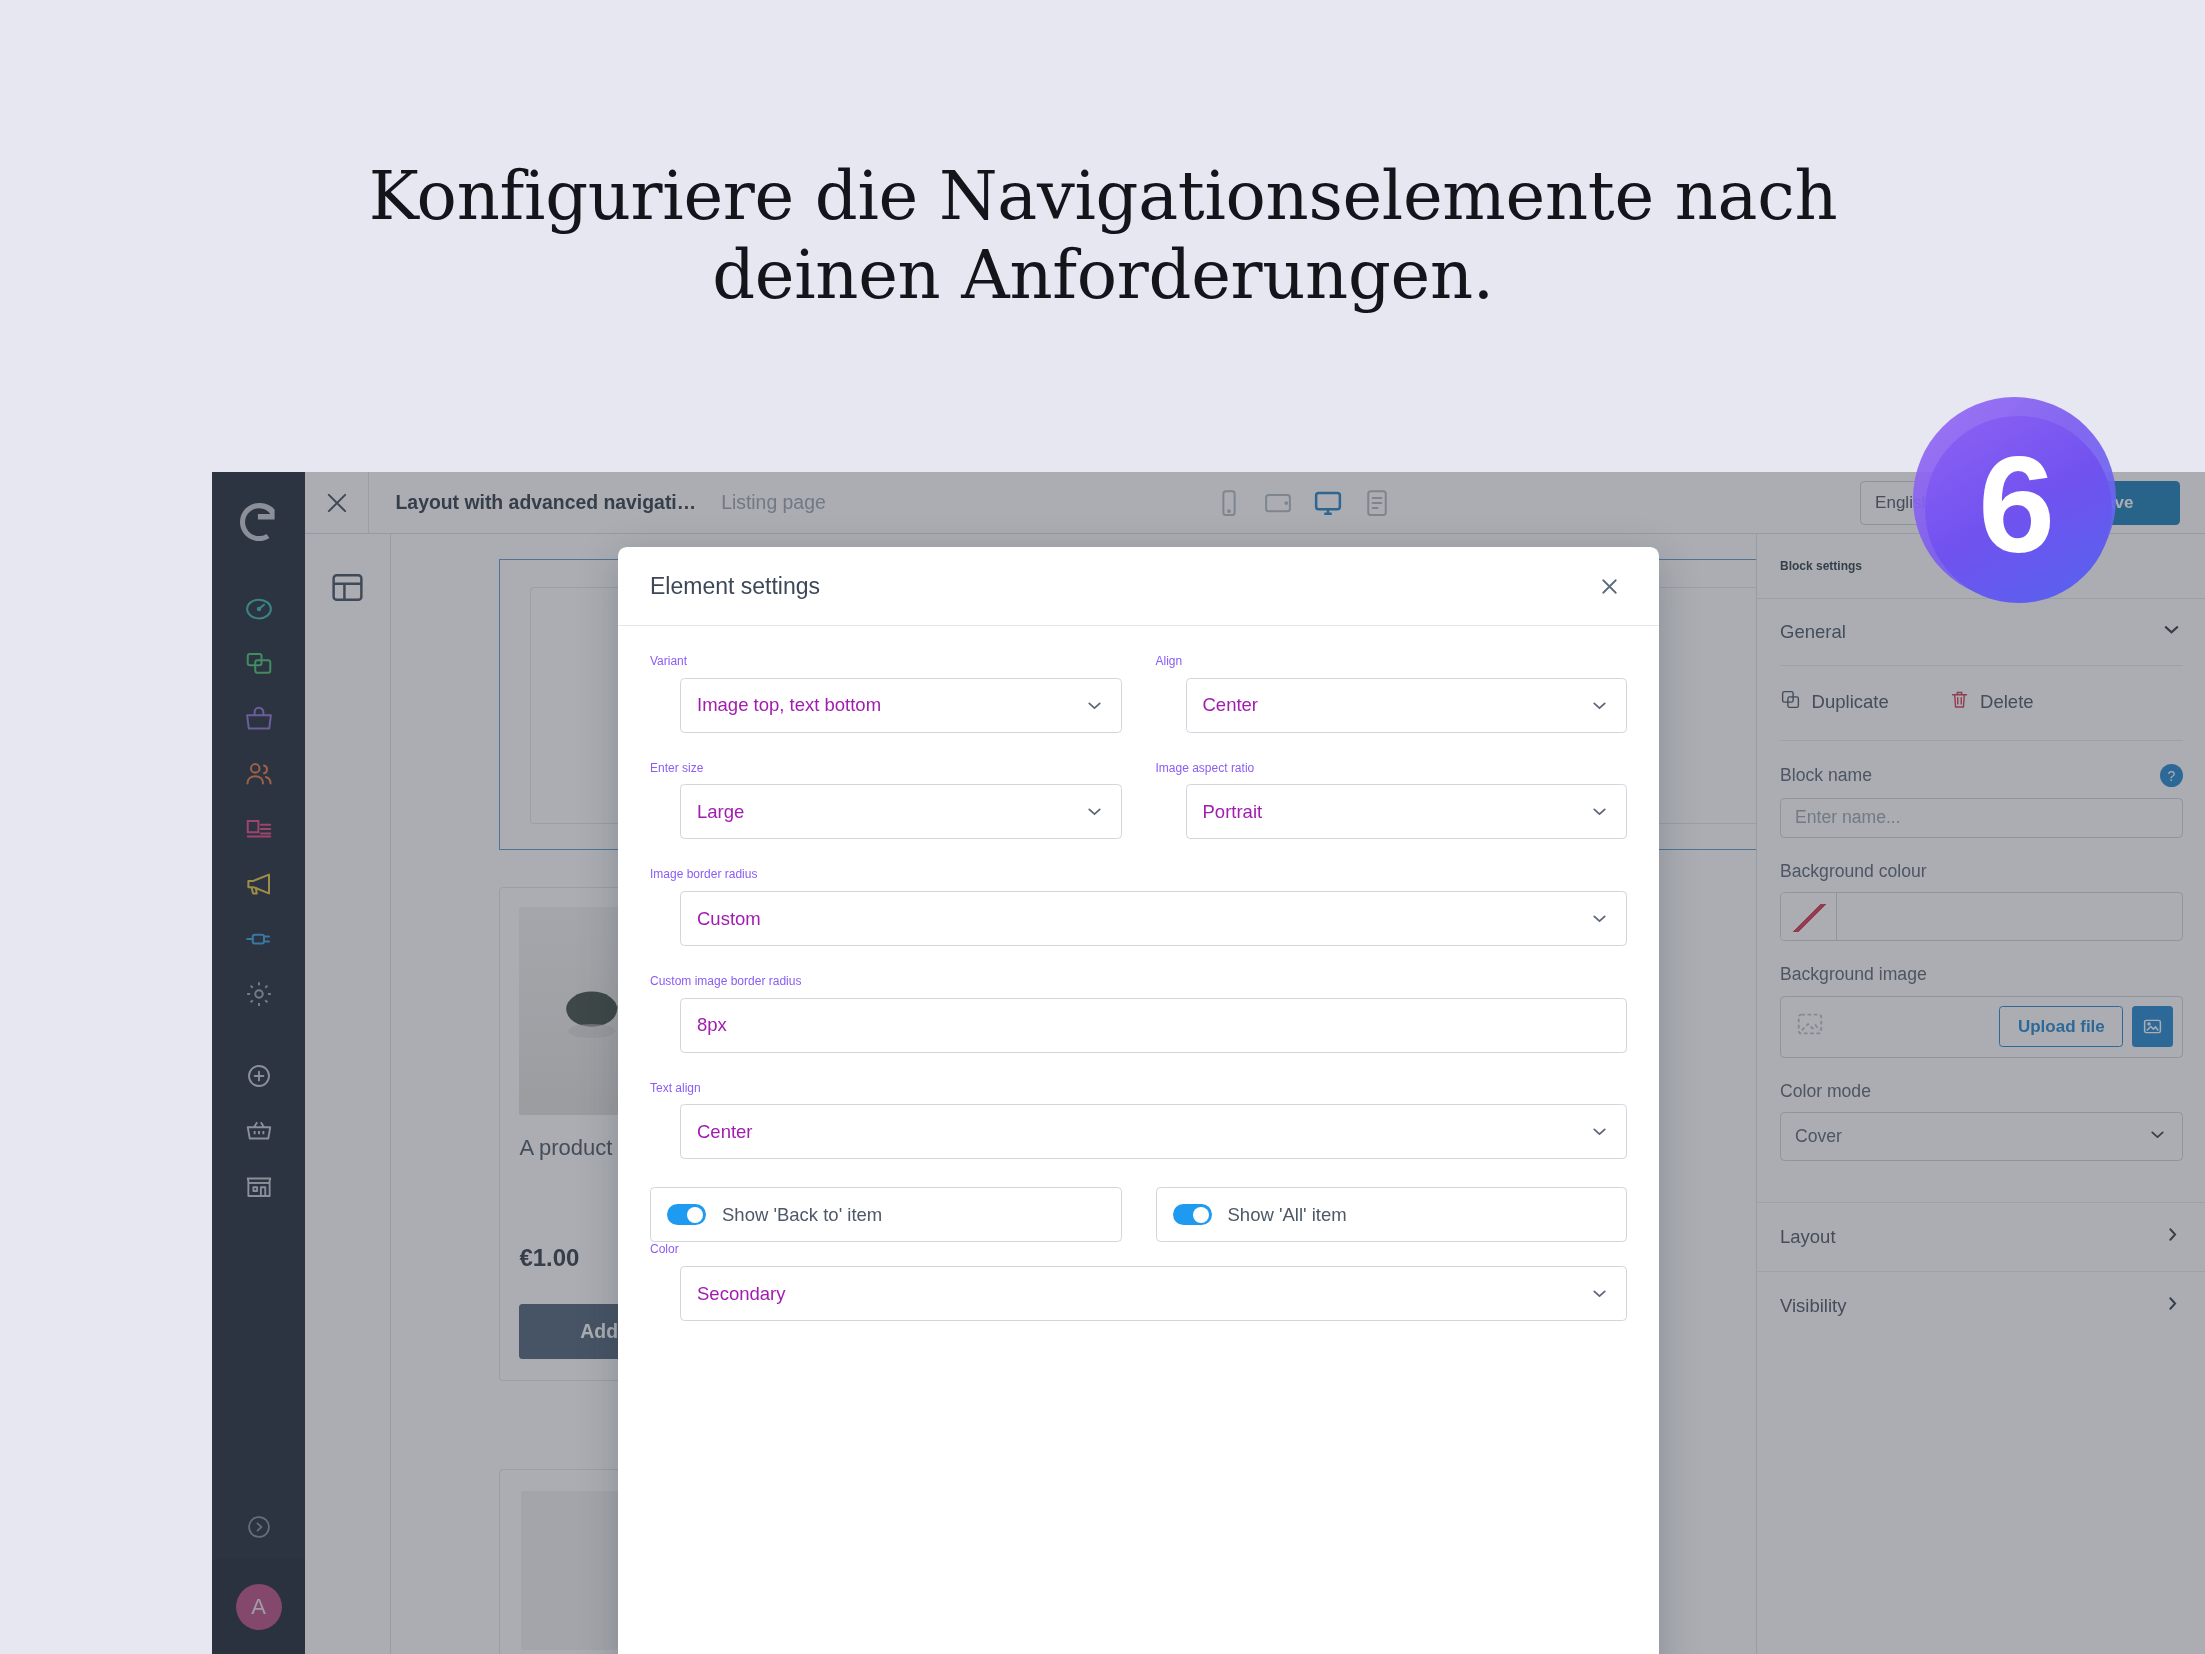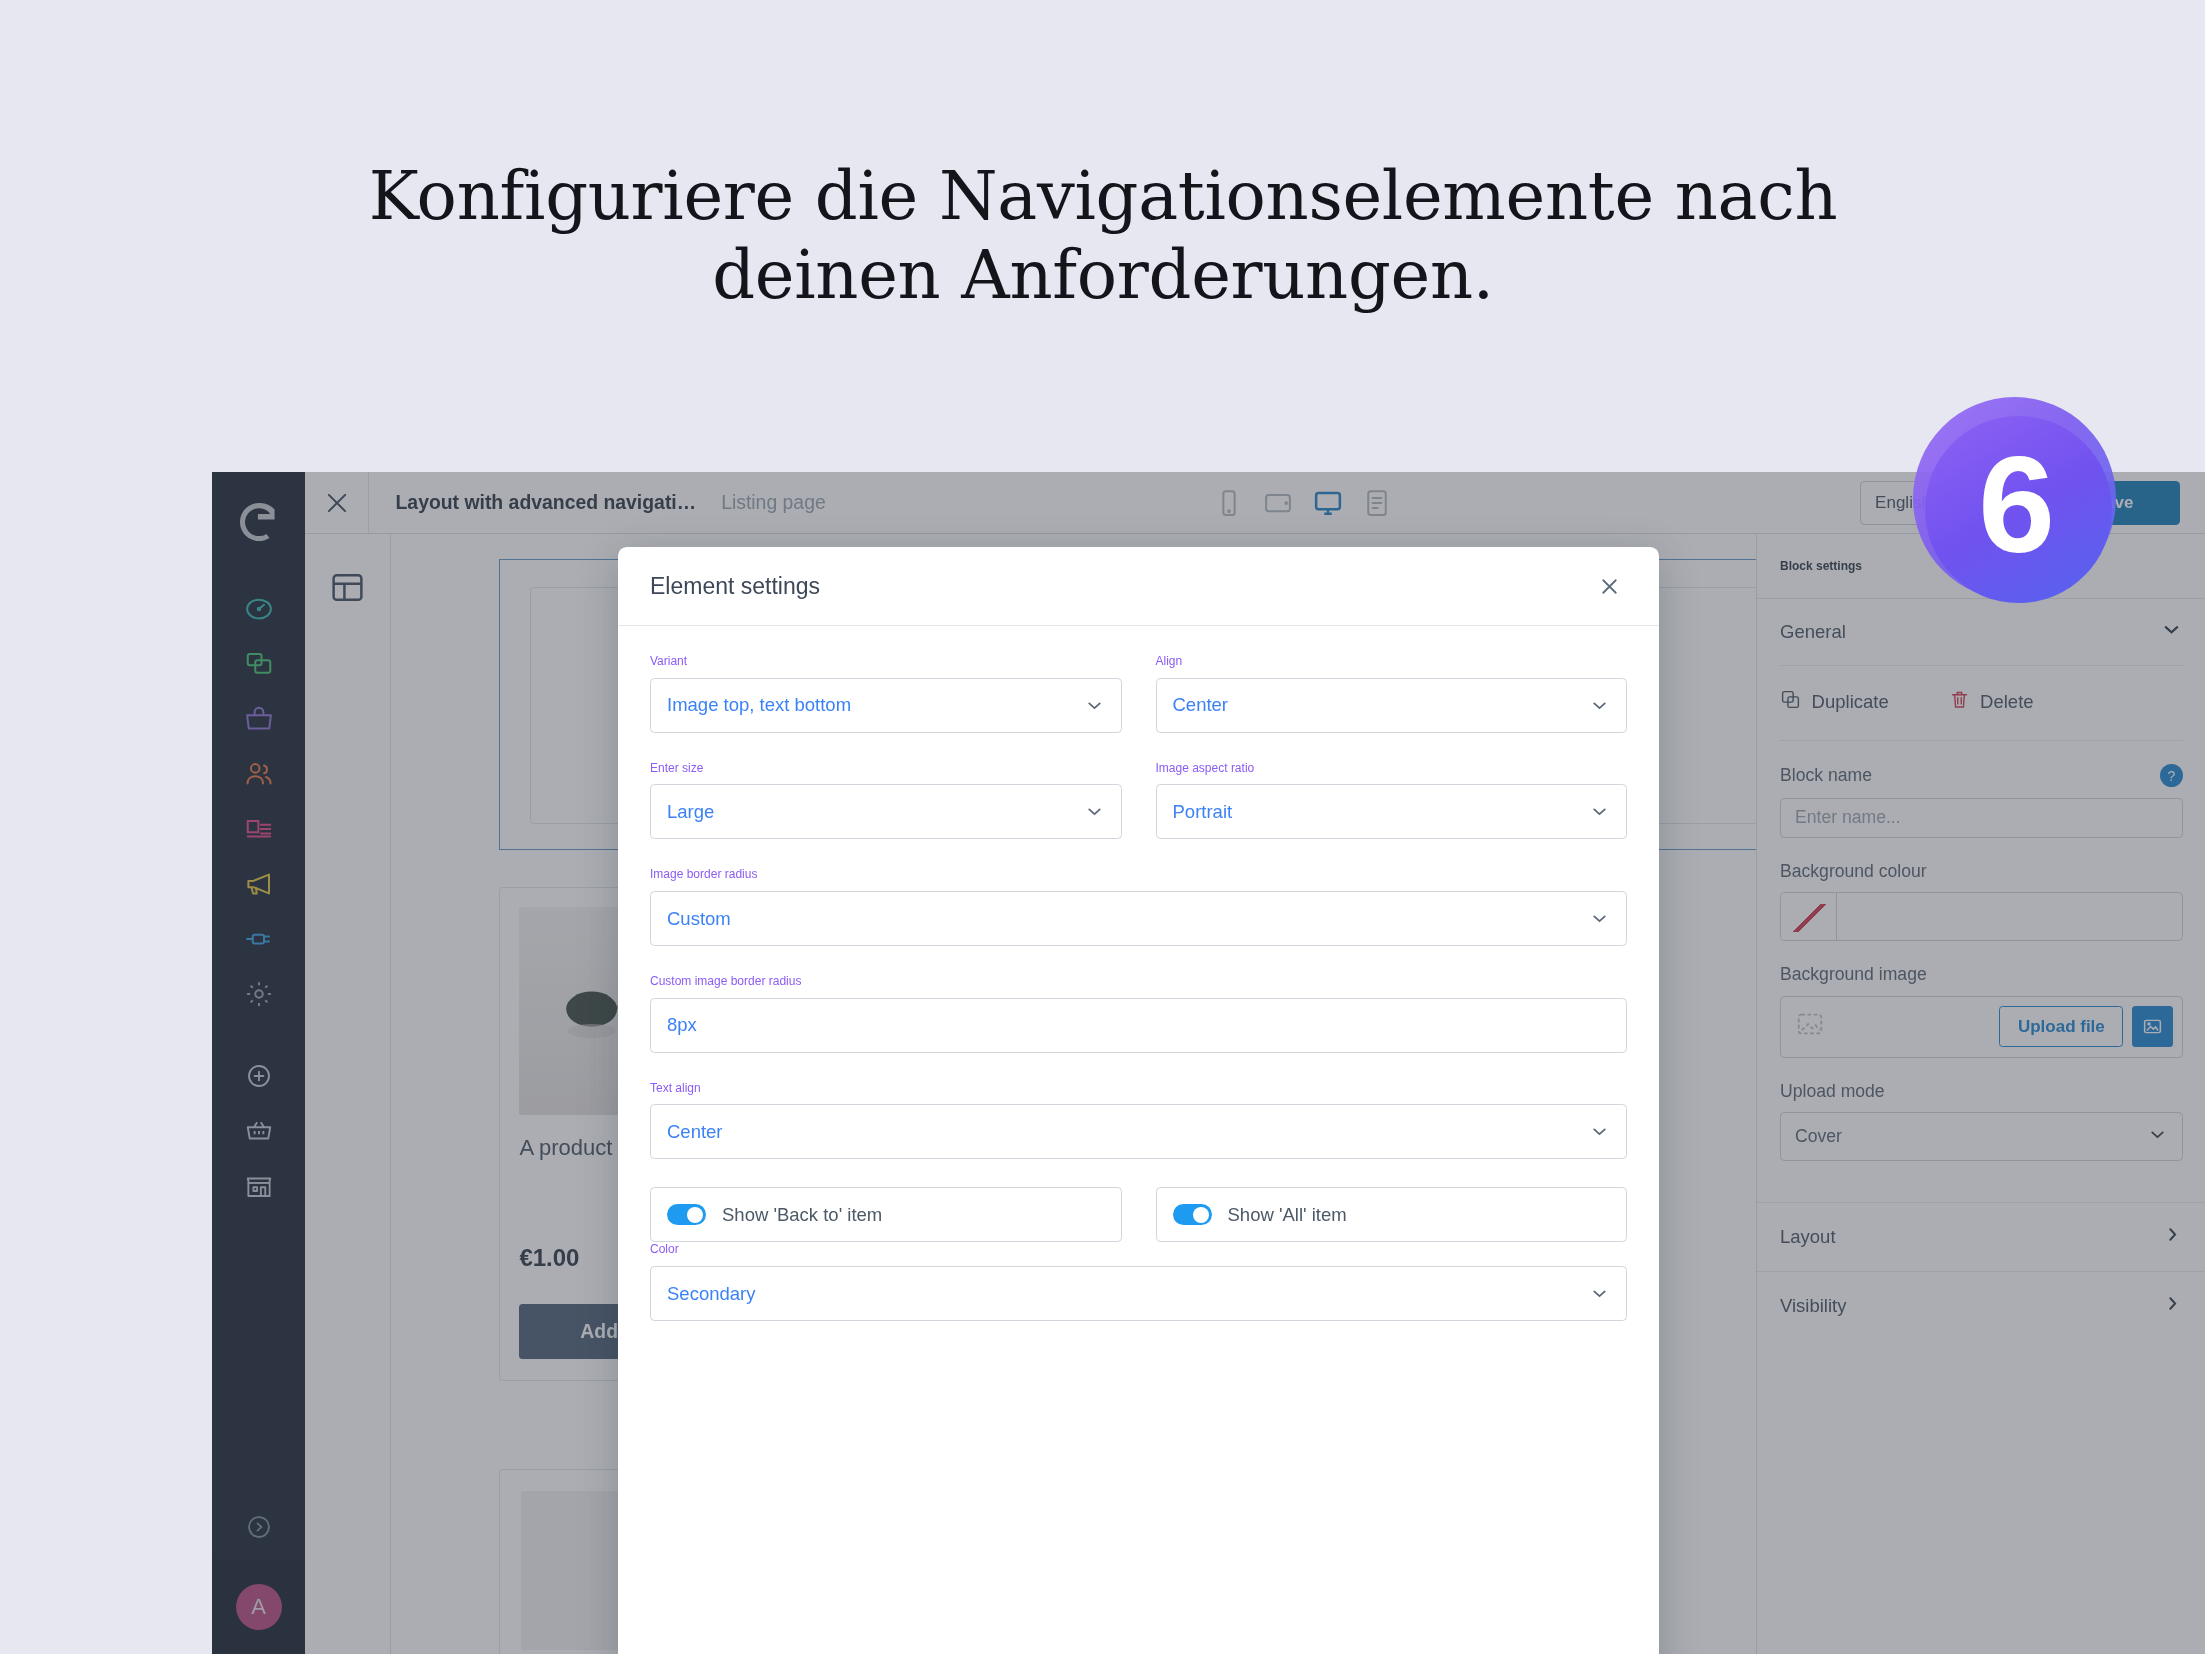"Image top, text bottom" .f-select, .f-text { color: #3b82f6 -> #a21caf; margin-left: none -> 30px }
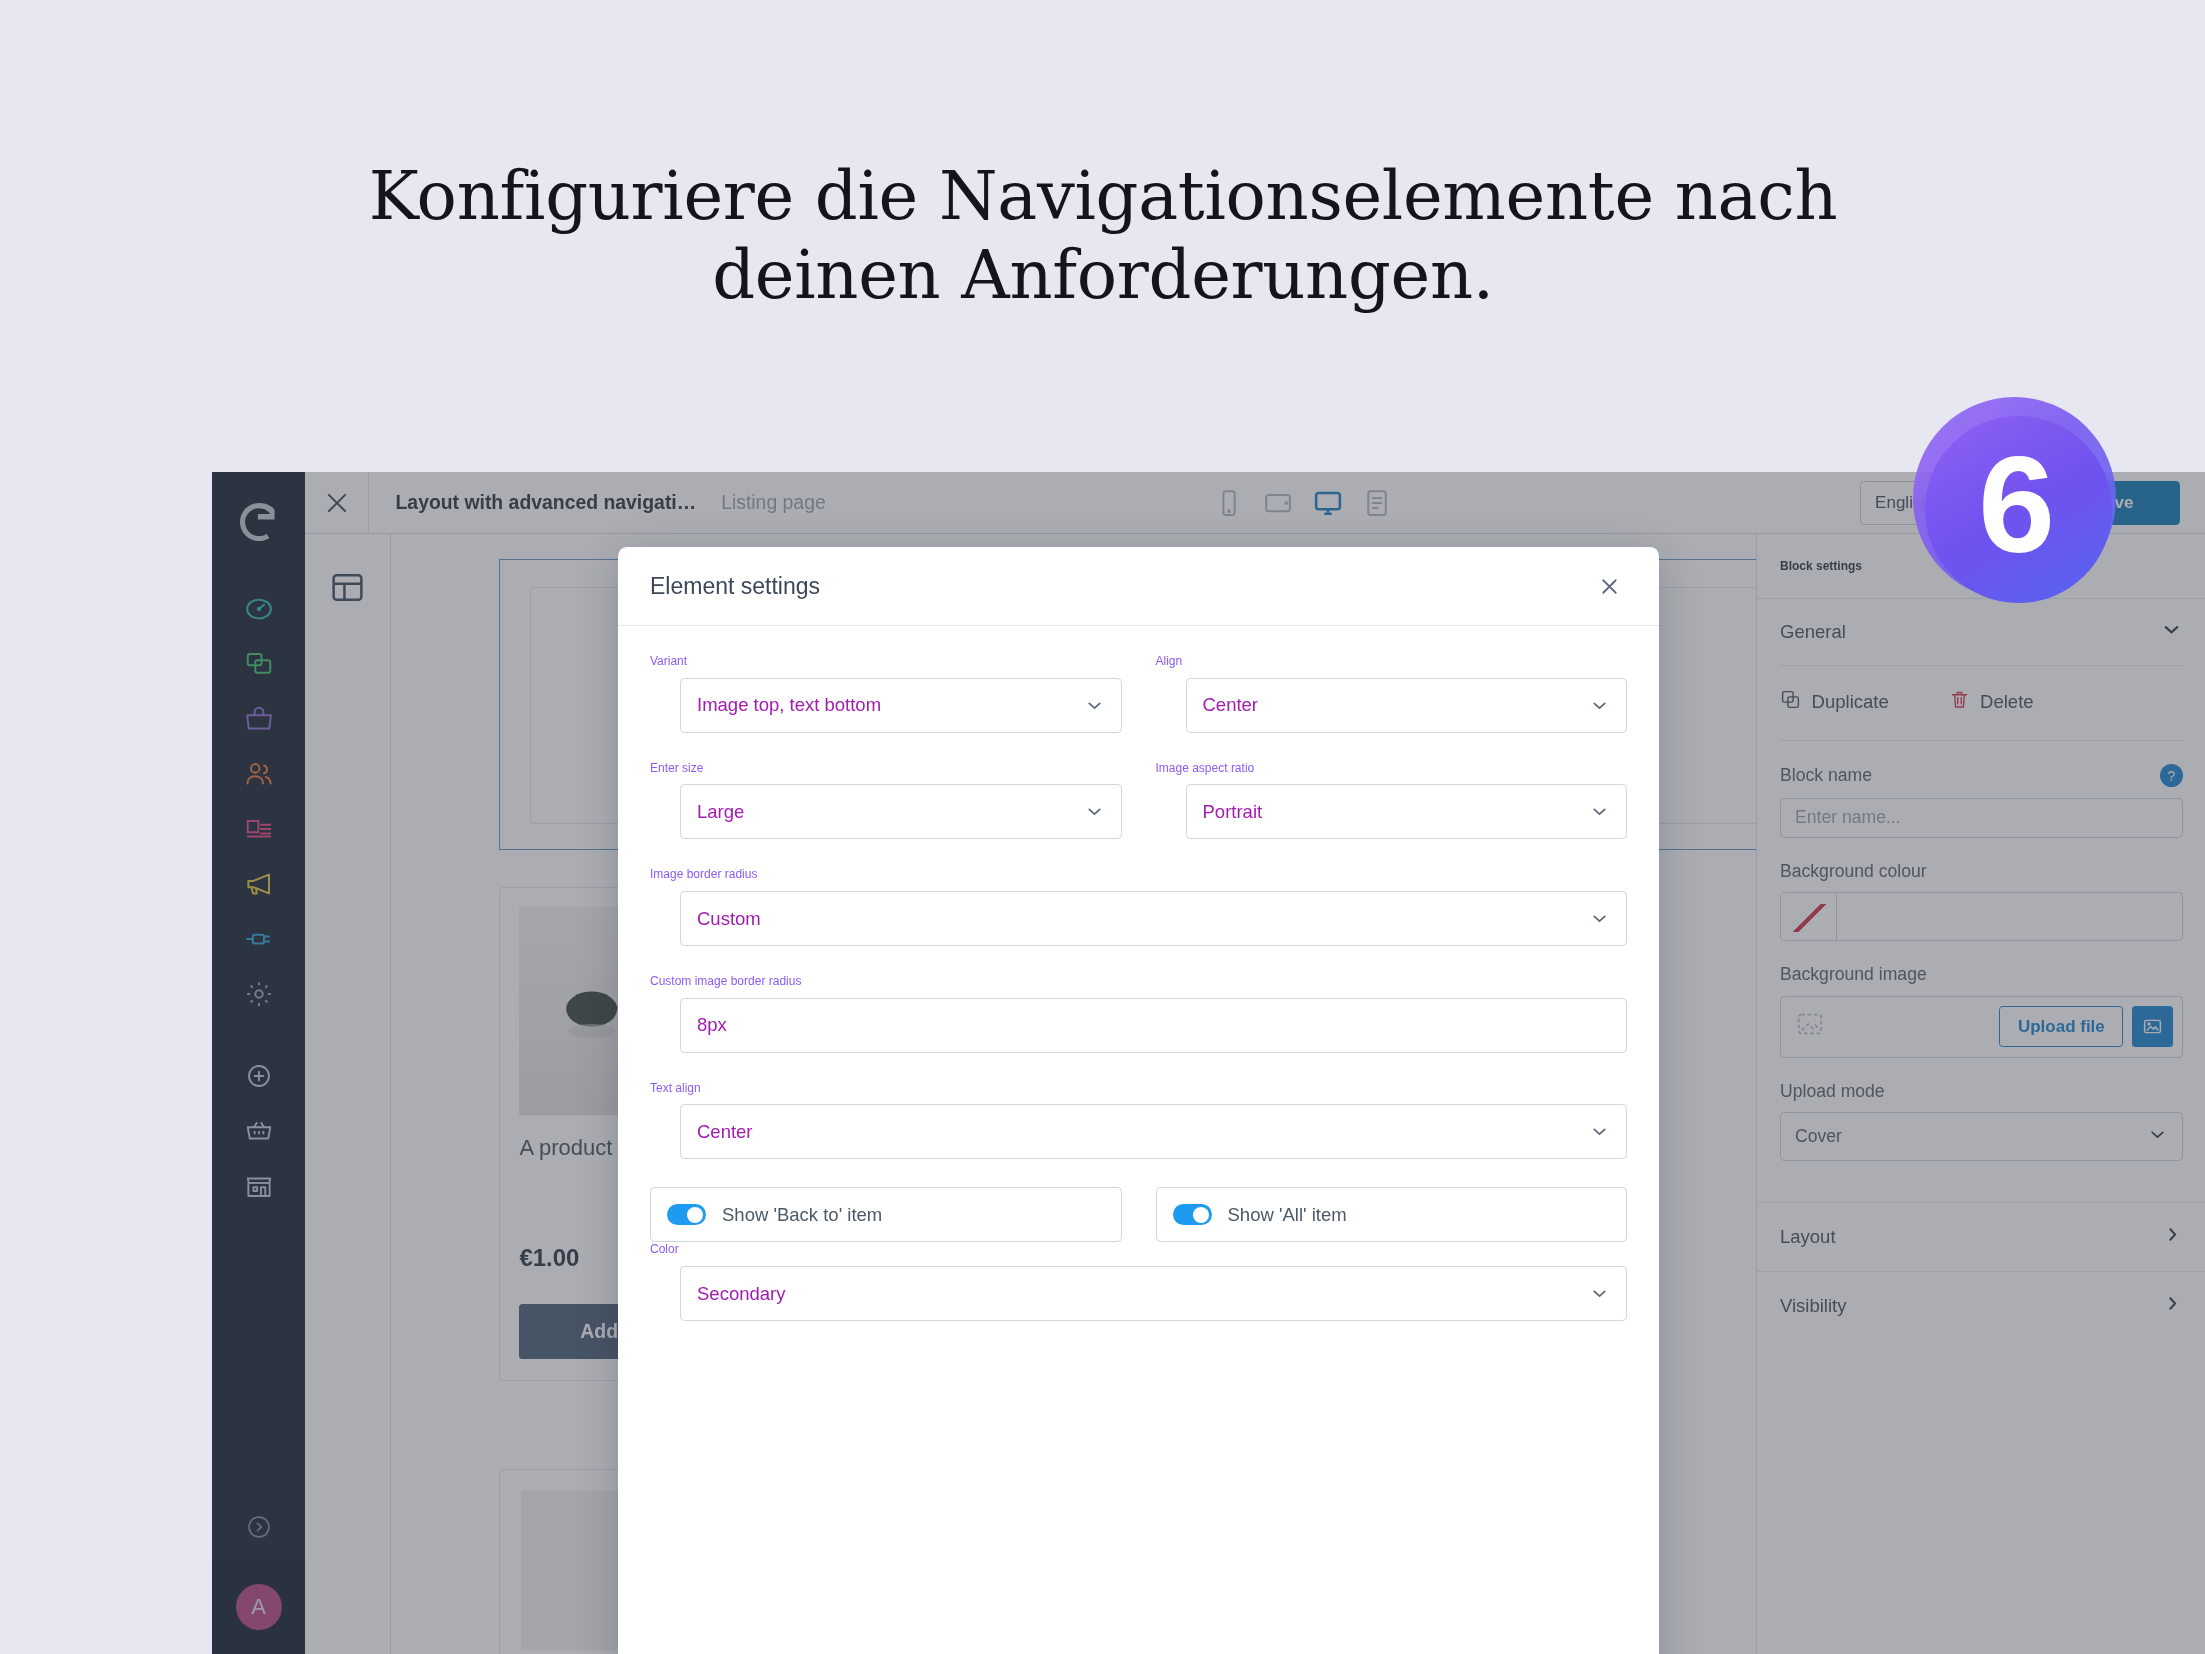"Upload mode" div.rp-label { text: Upload -> Color }
